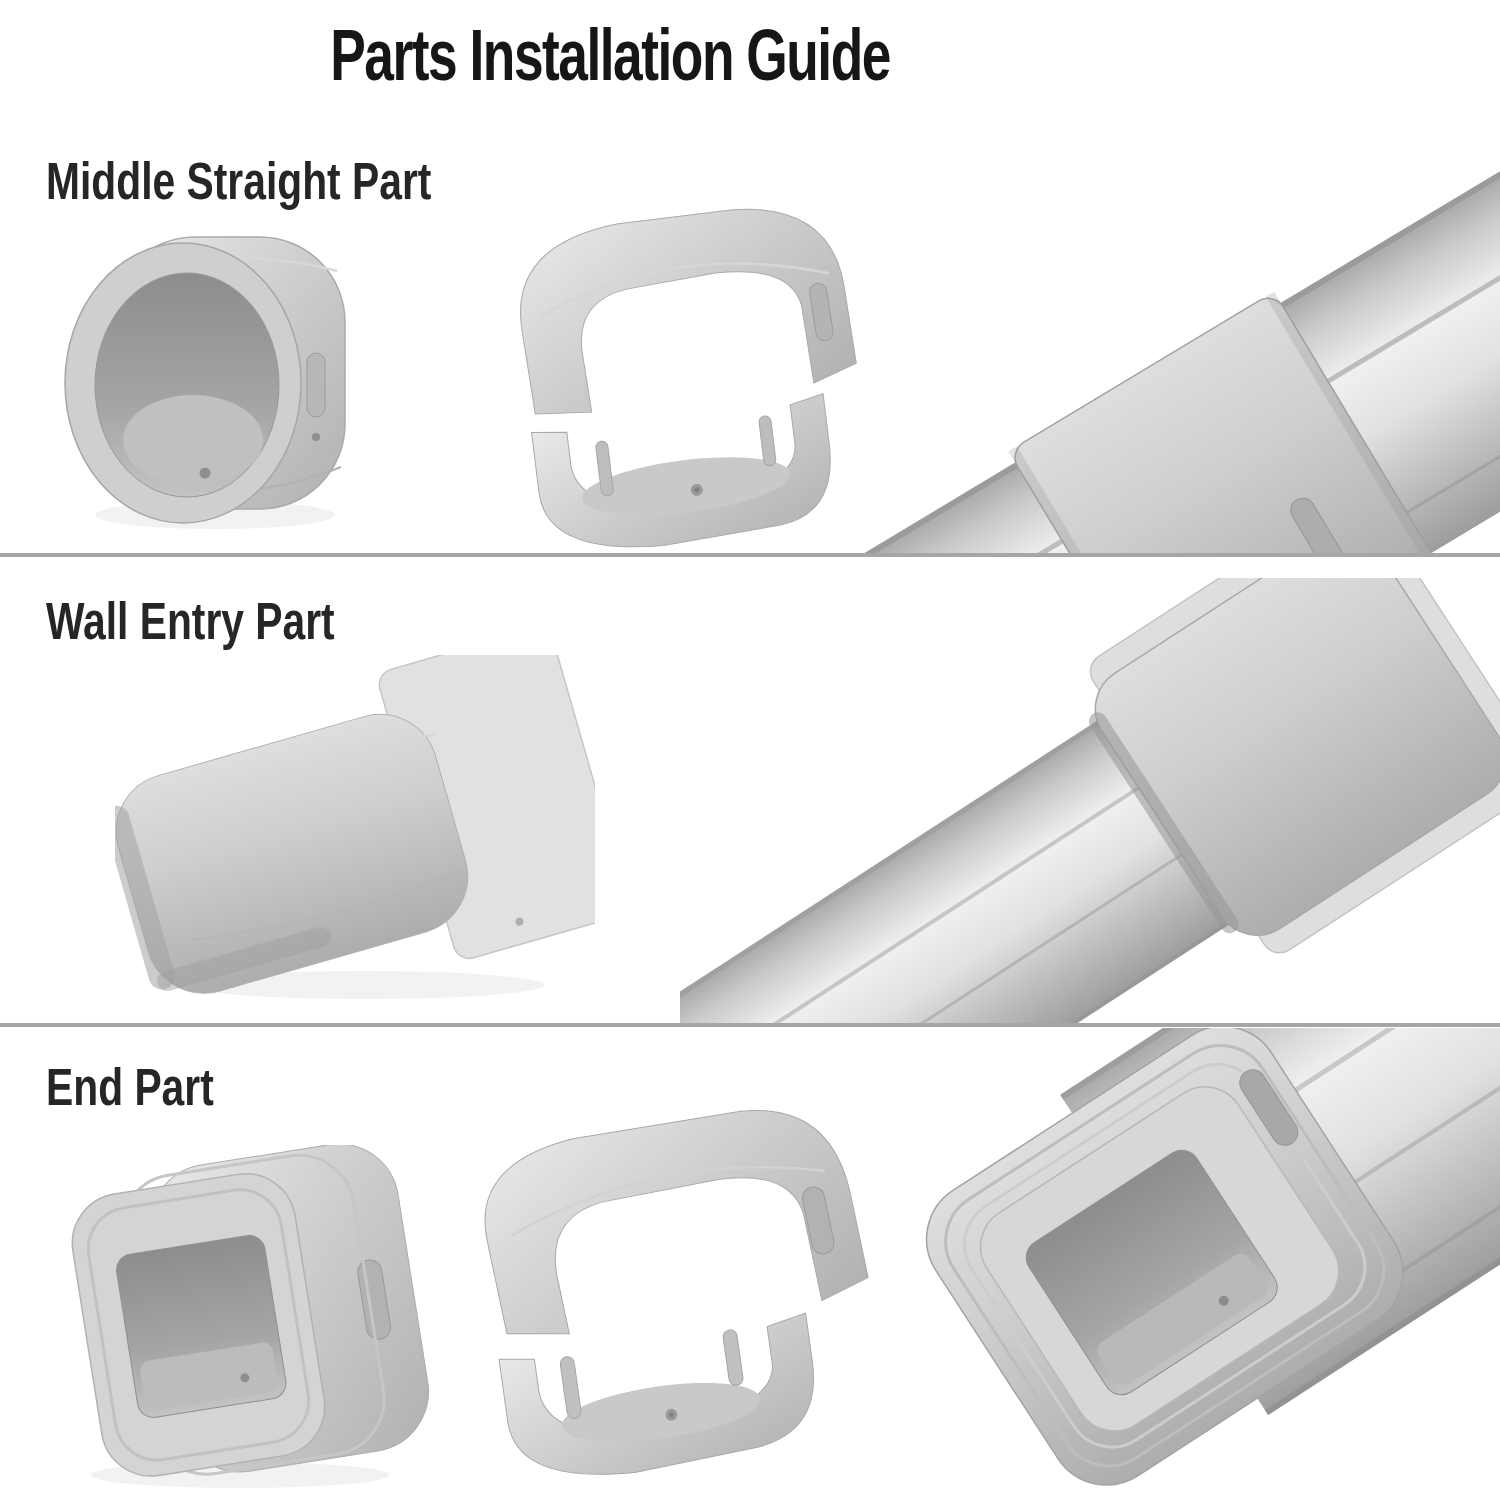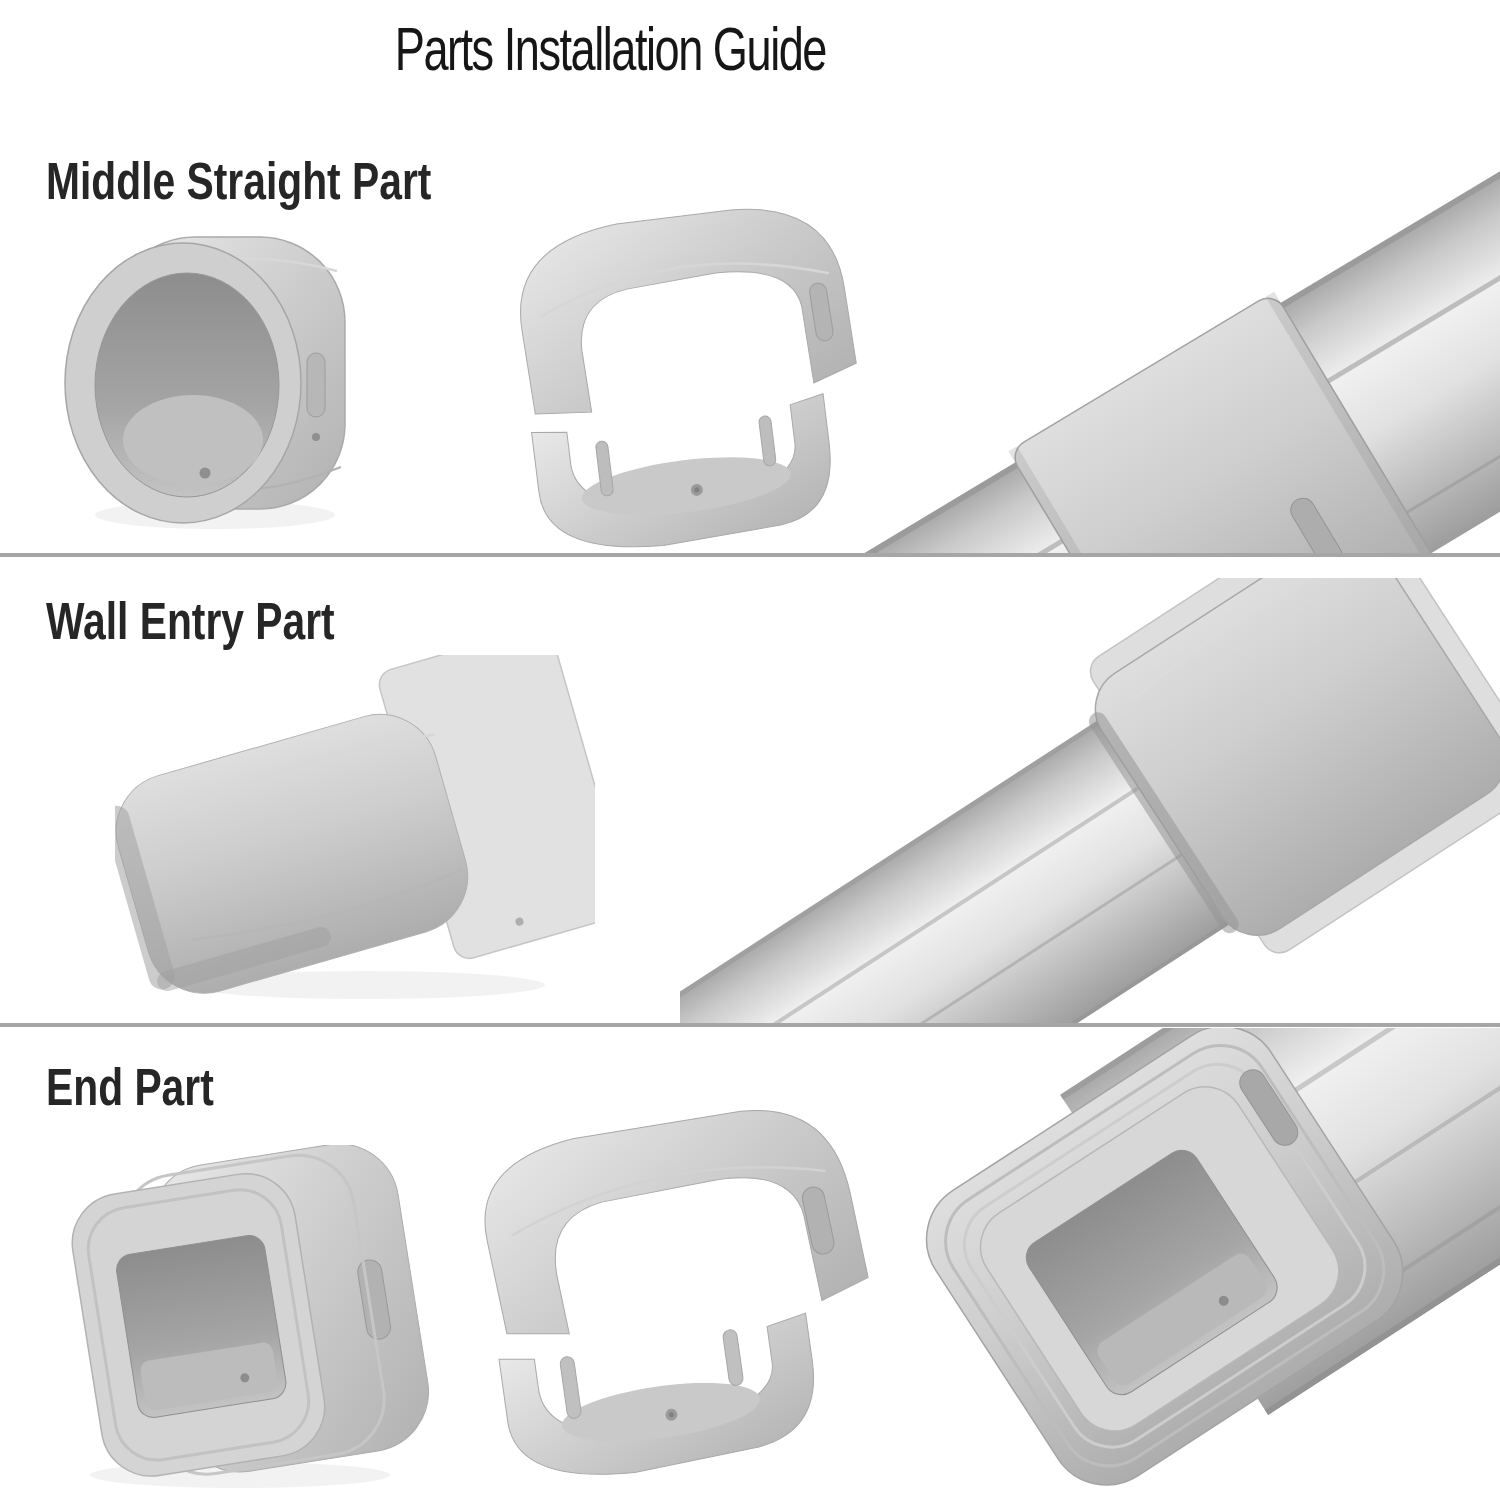"Parts Installation Guide" .title { font-size: 61px -> 72px; font-weight: normal -> bold }
